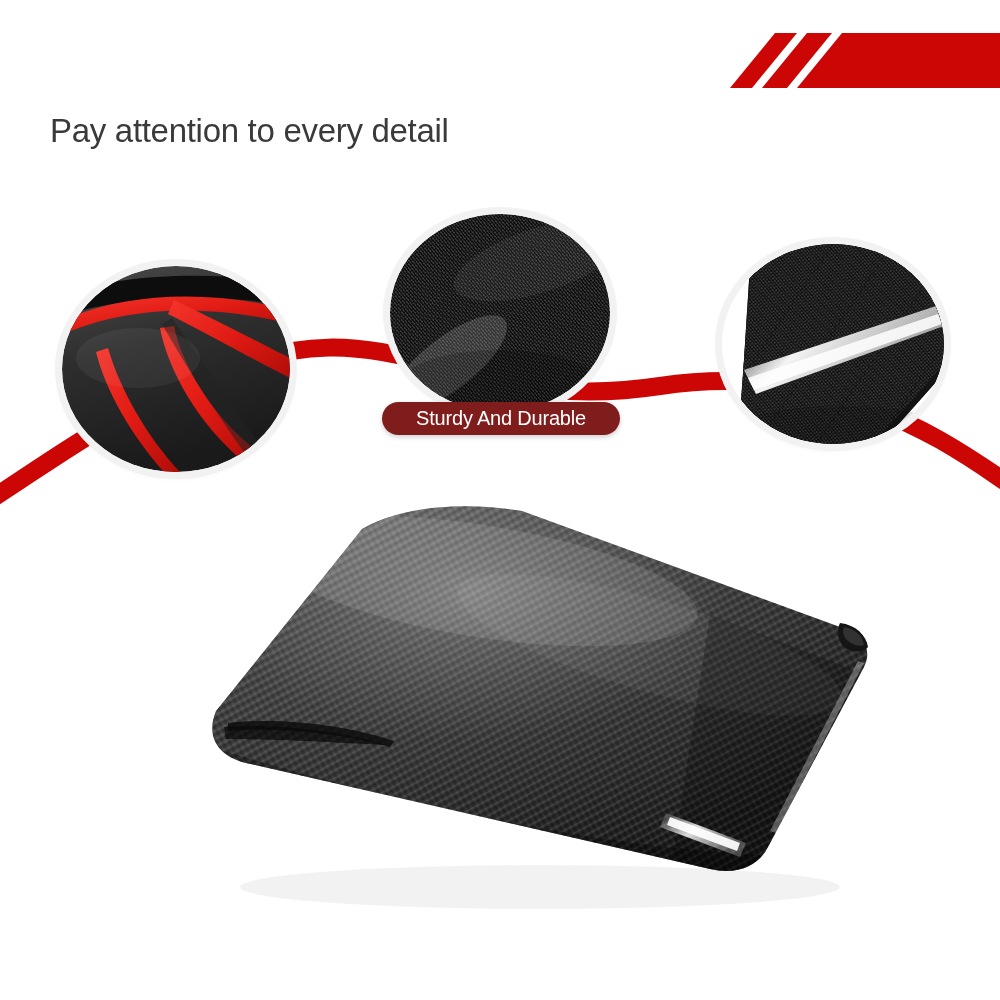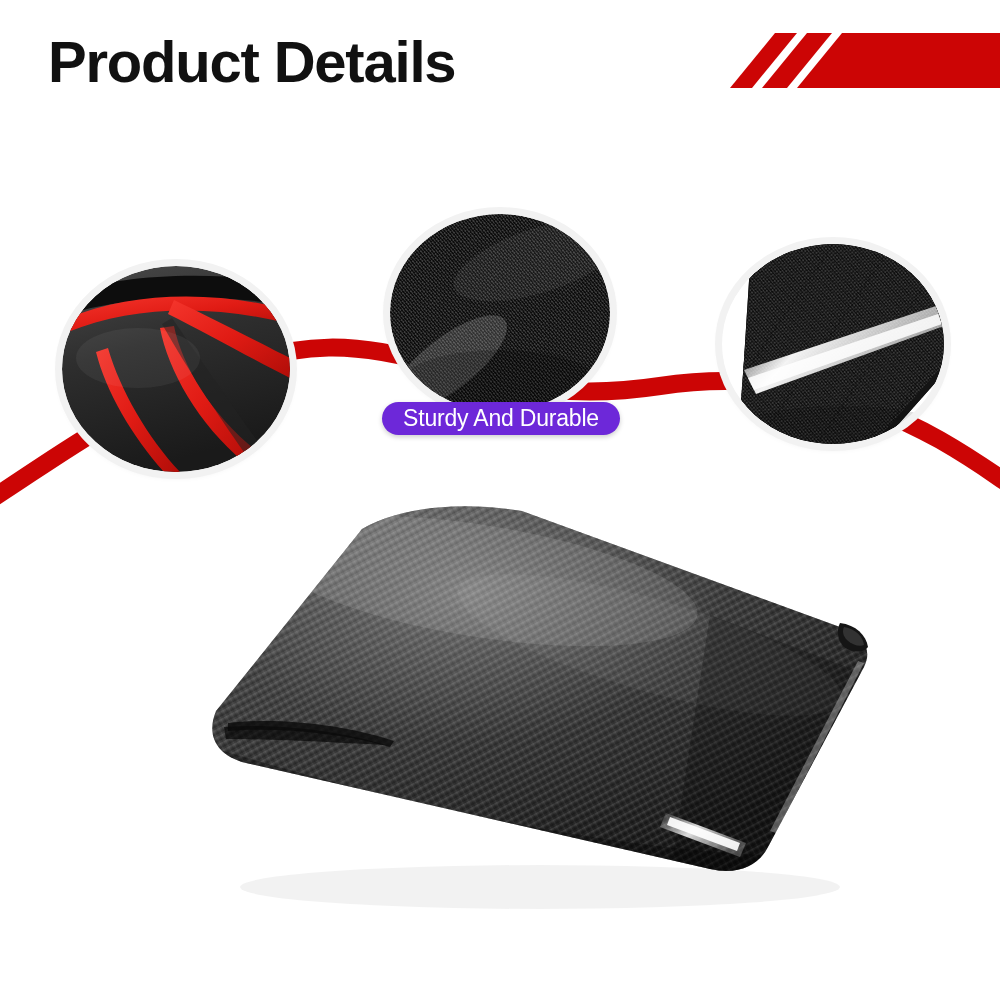"Product Details" div { html: <div>Product Details</div> -> none }
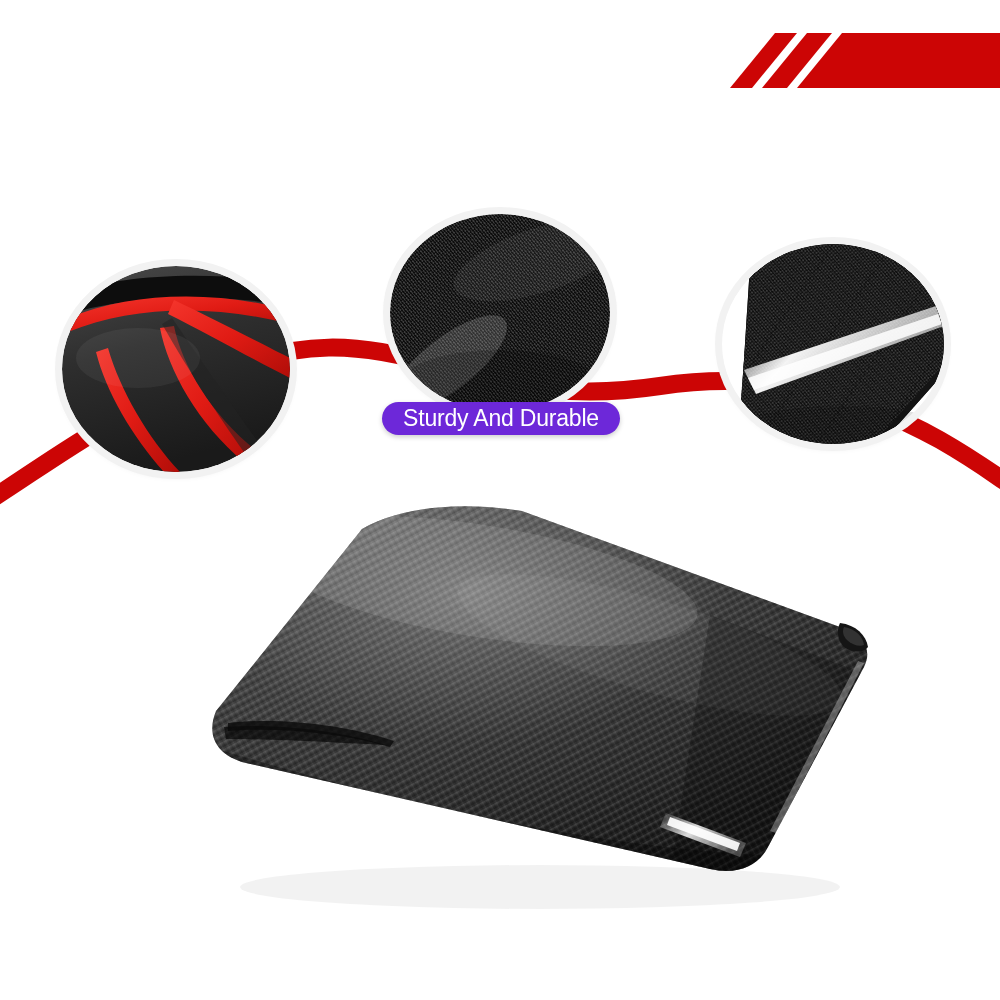"Pay attention to every detail" div { html: none -> <div>Pay attention to every detail</div> }
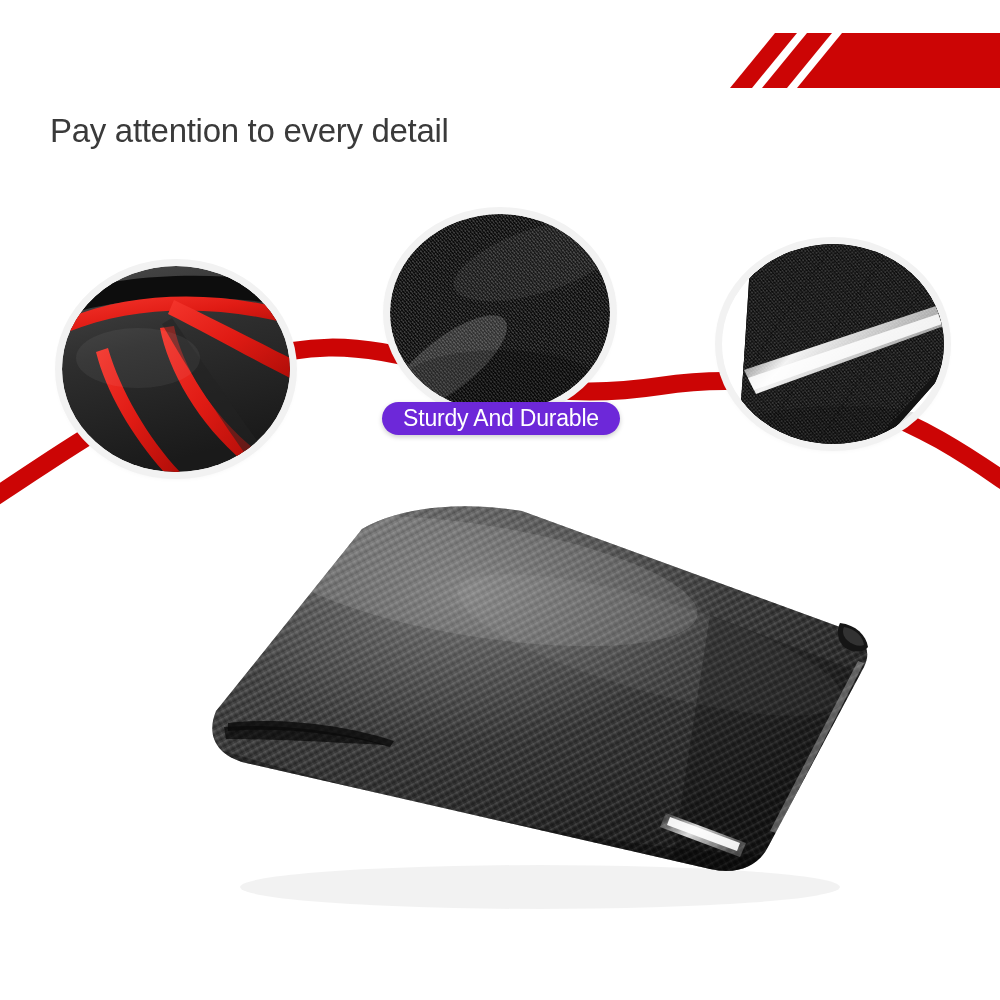"Sturdy And Durable" .pill { background: #6d28d9 -> #7f1d1d; font-size: 23px -> 20px }
